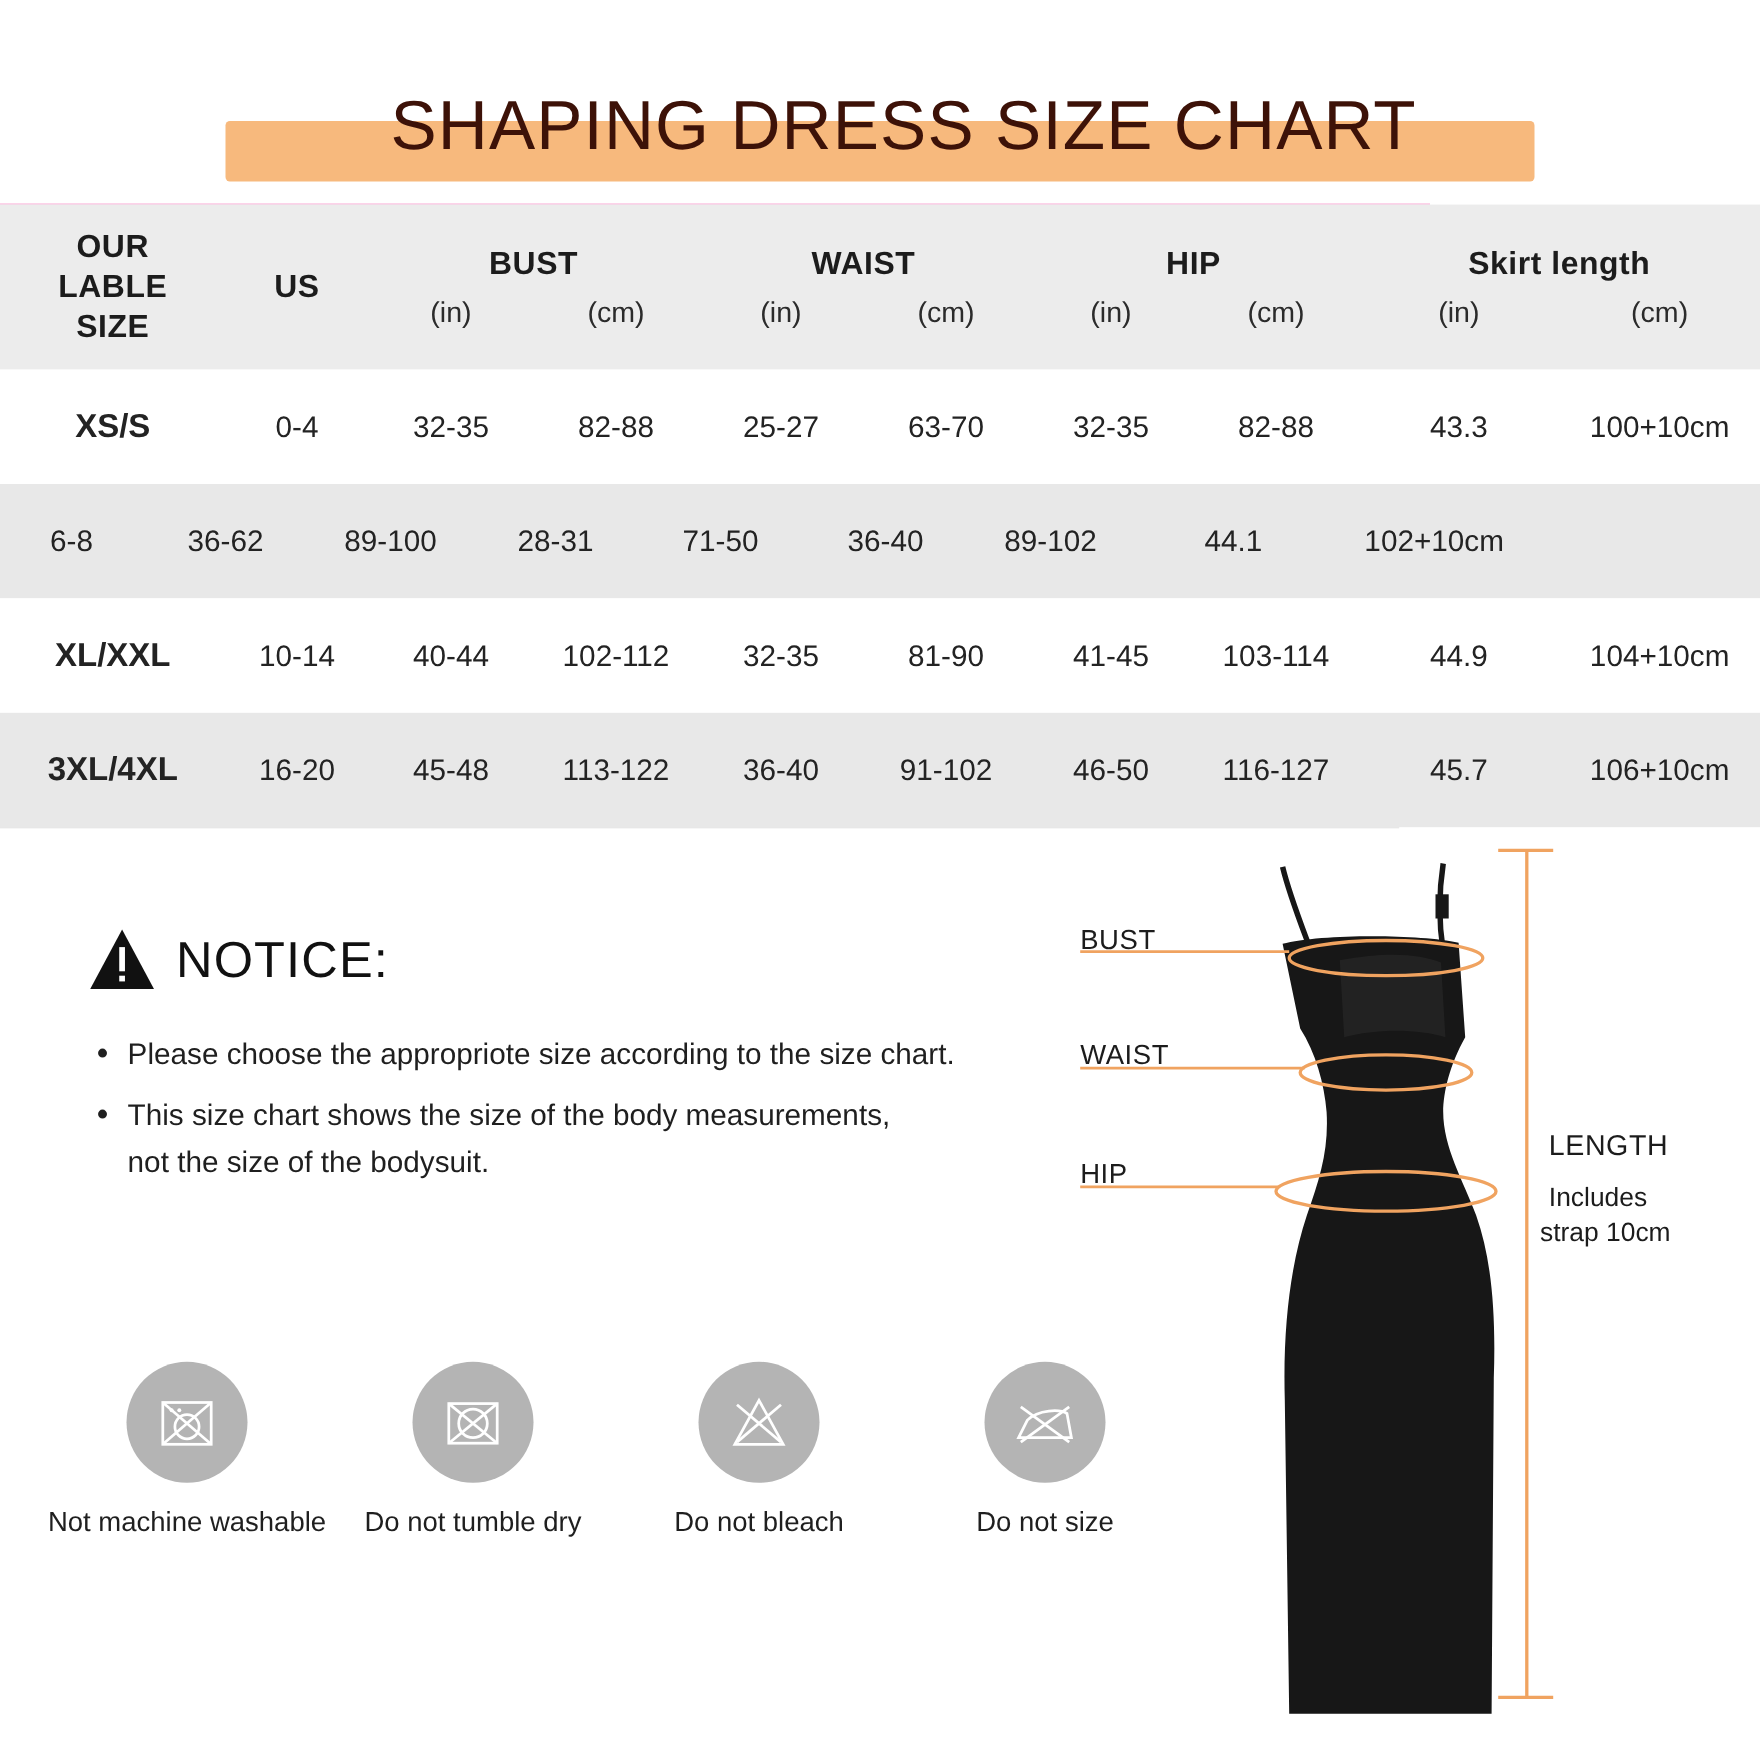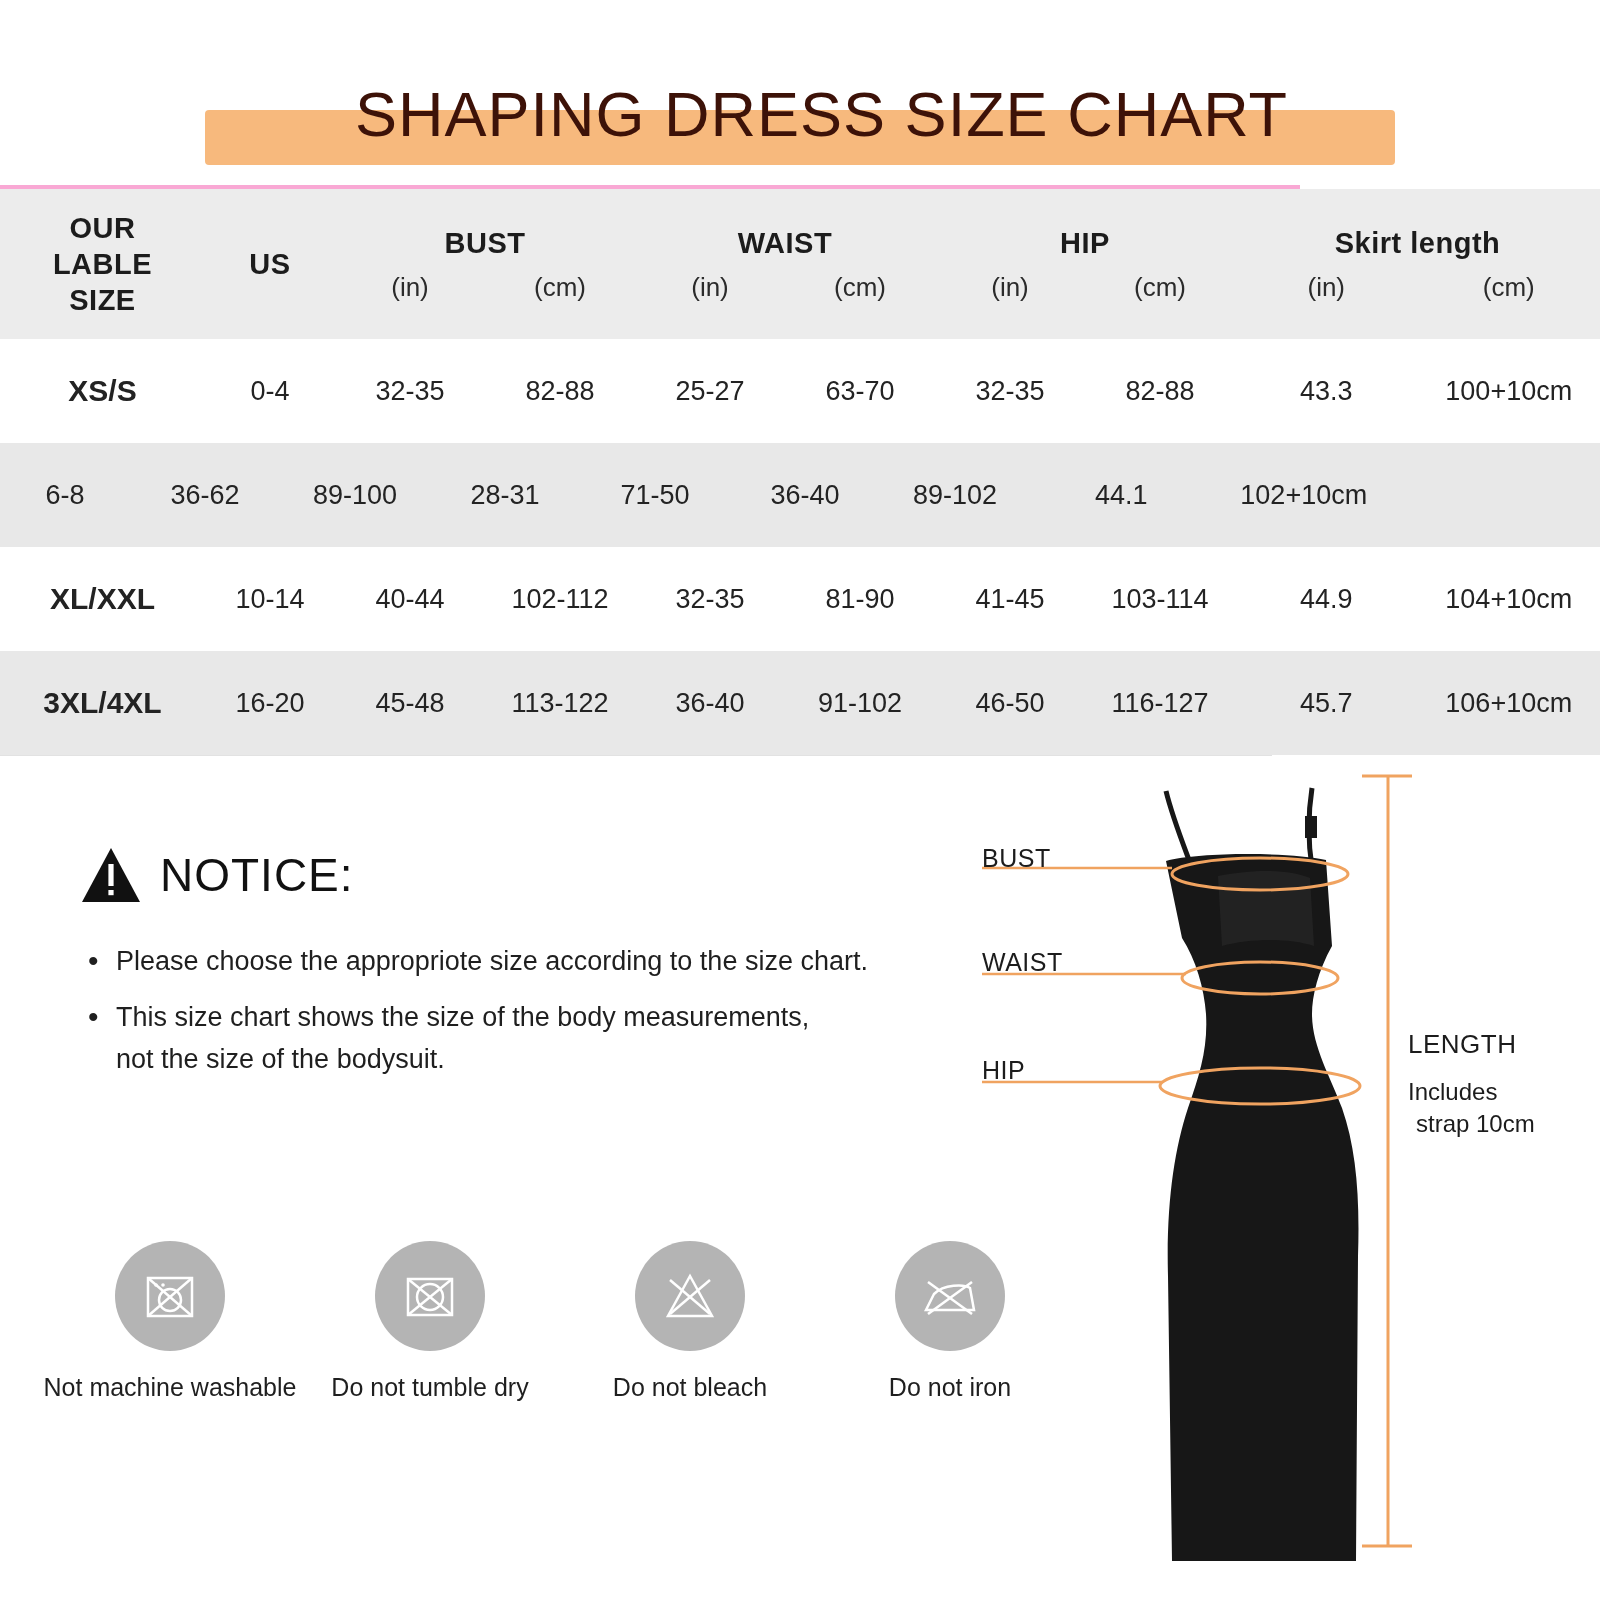"OUR" .table { border-top: 4px solid #f9a8d4 -> 1px solid #f9a8d4 }
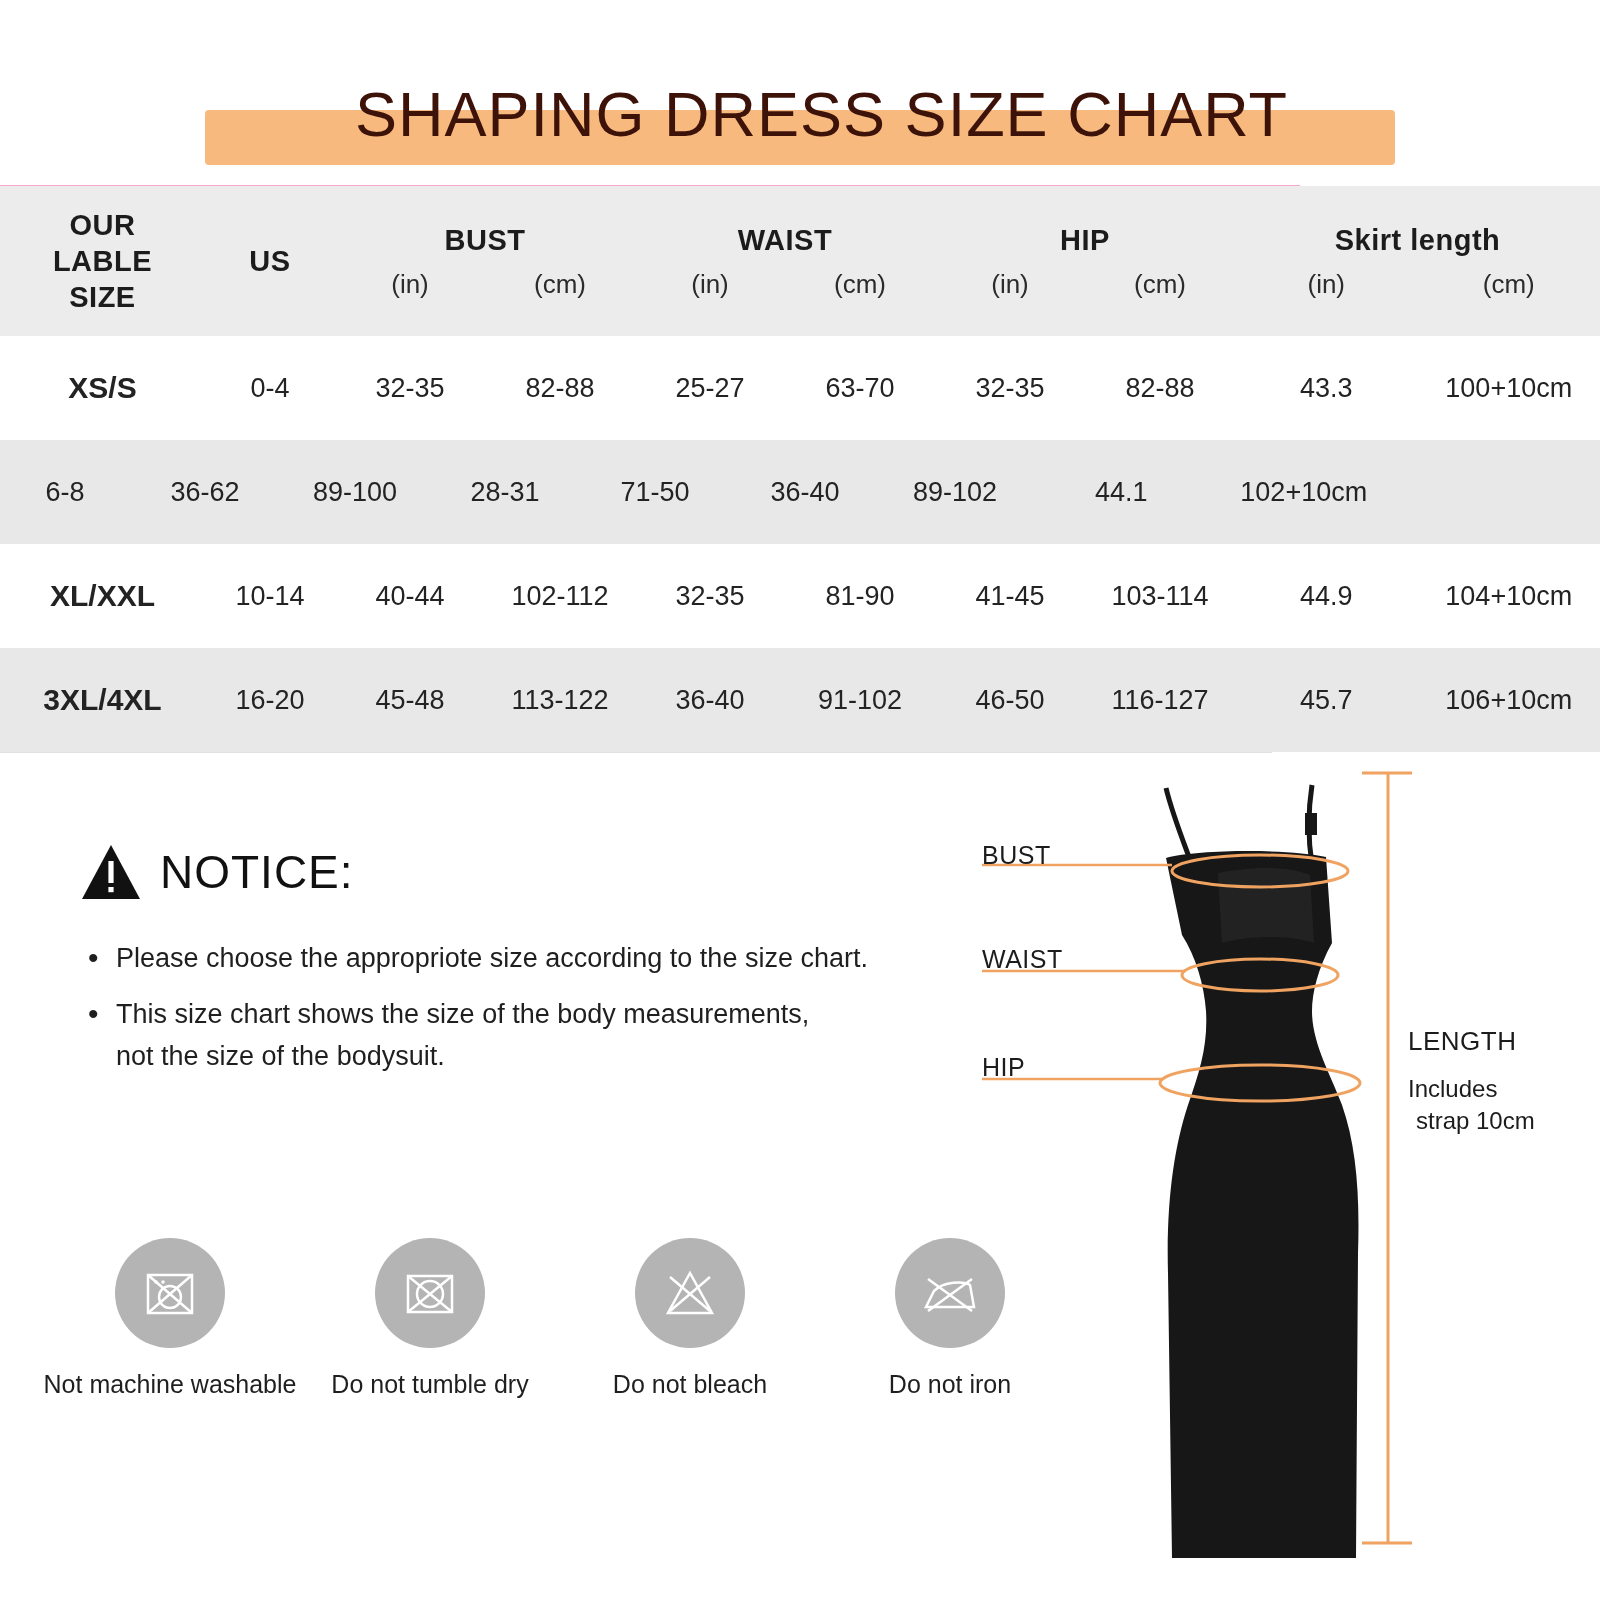"strap 10cm" div.len-sub { left: 456px -> 440px }
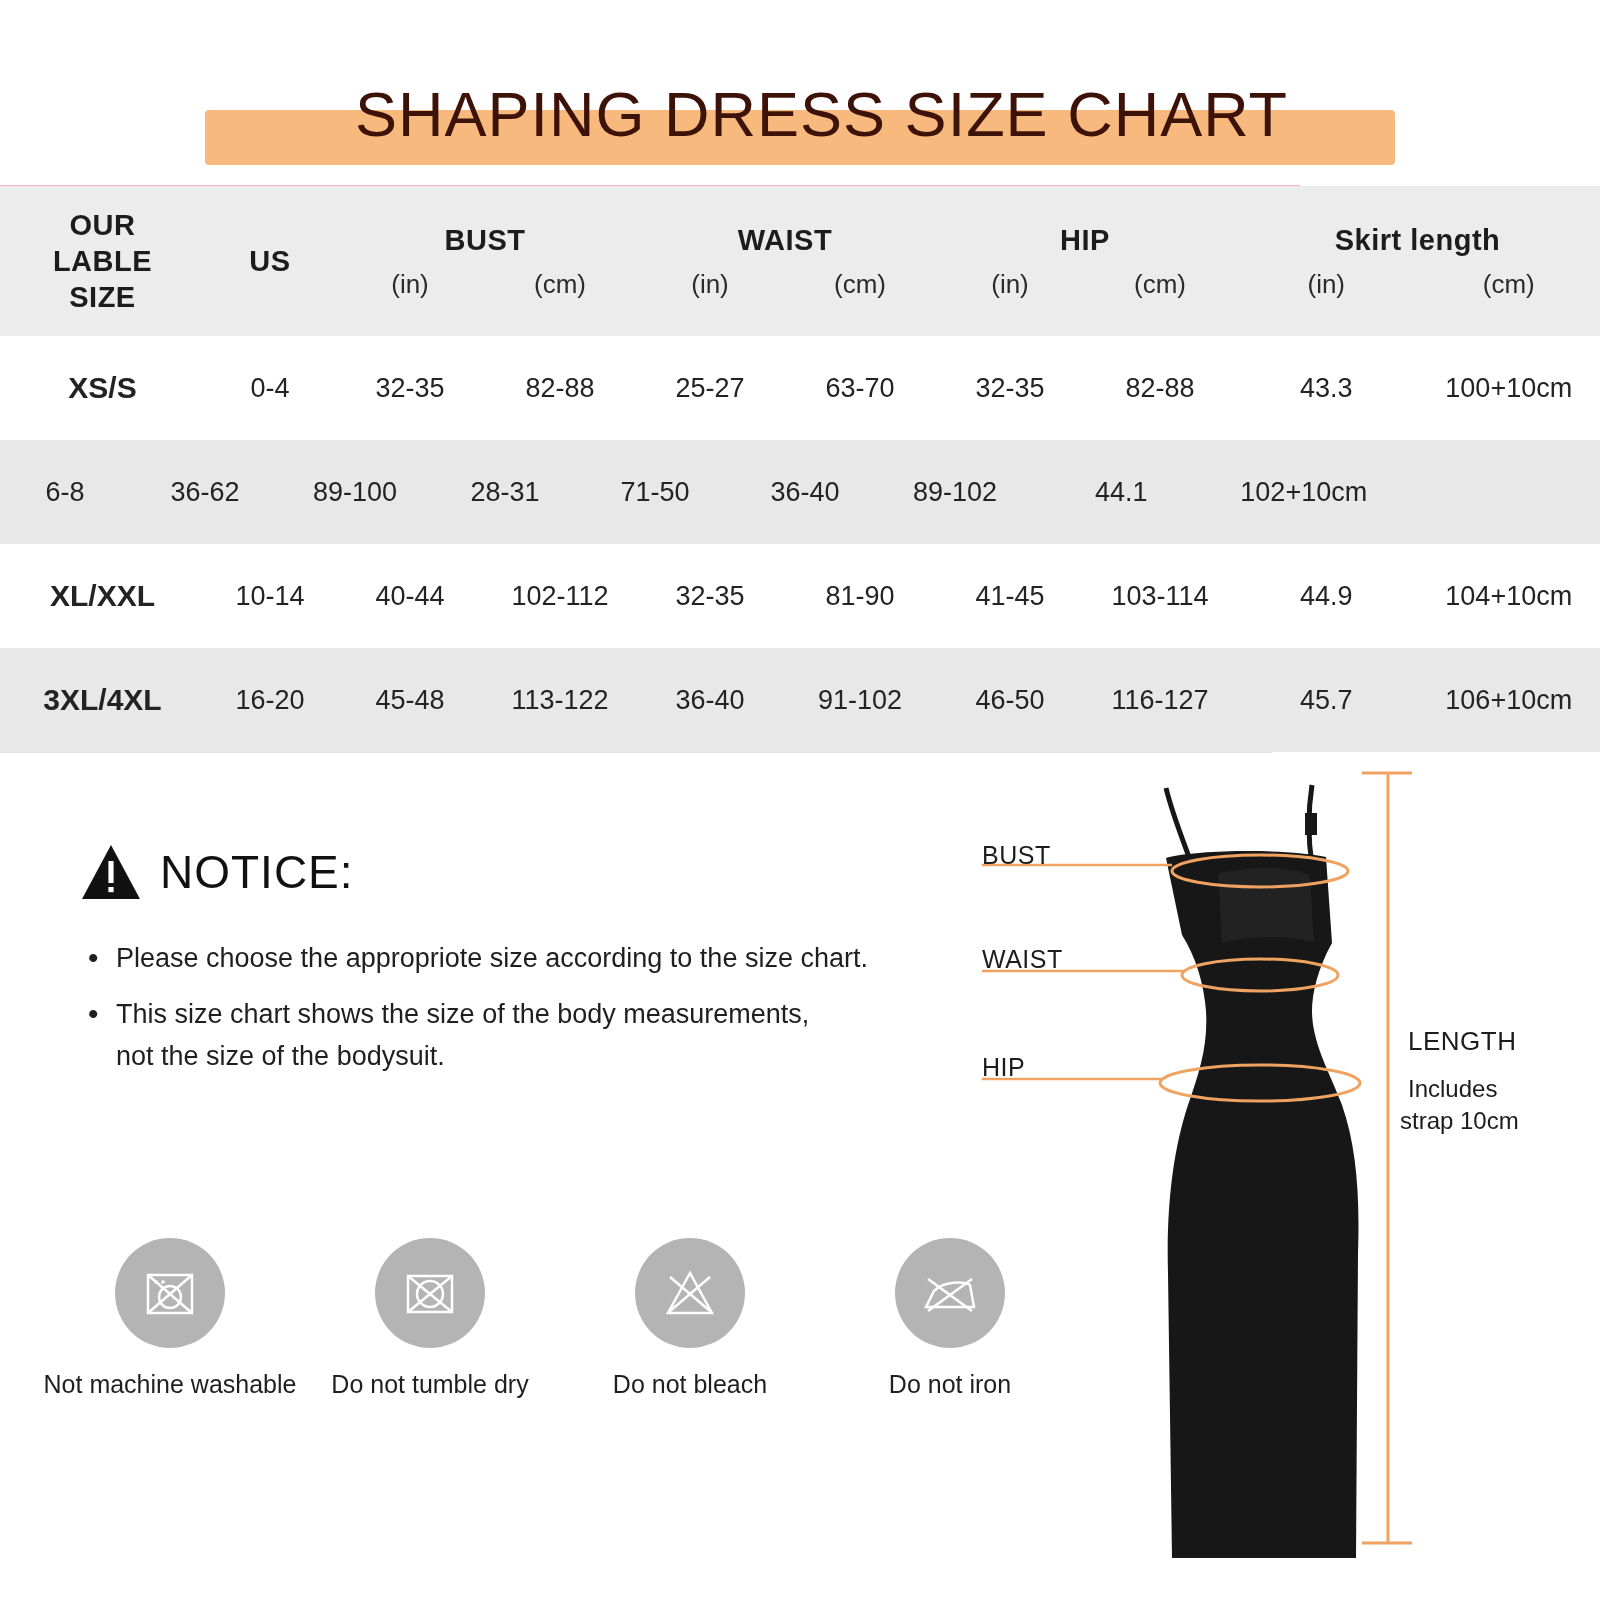"Do not iron" div.care-label { text: iron -> size }
